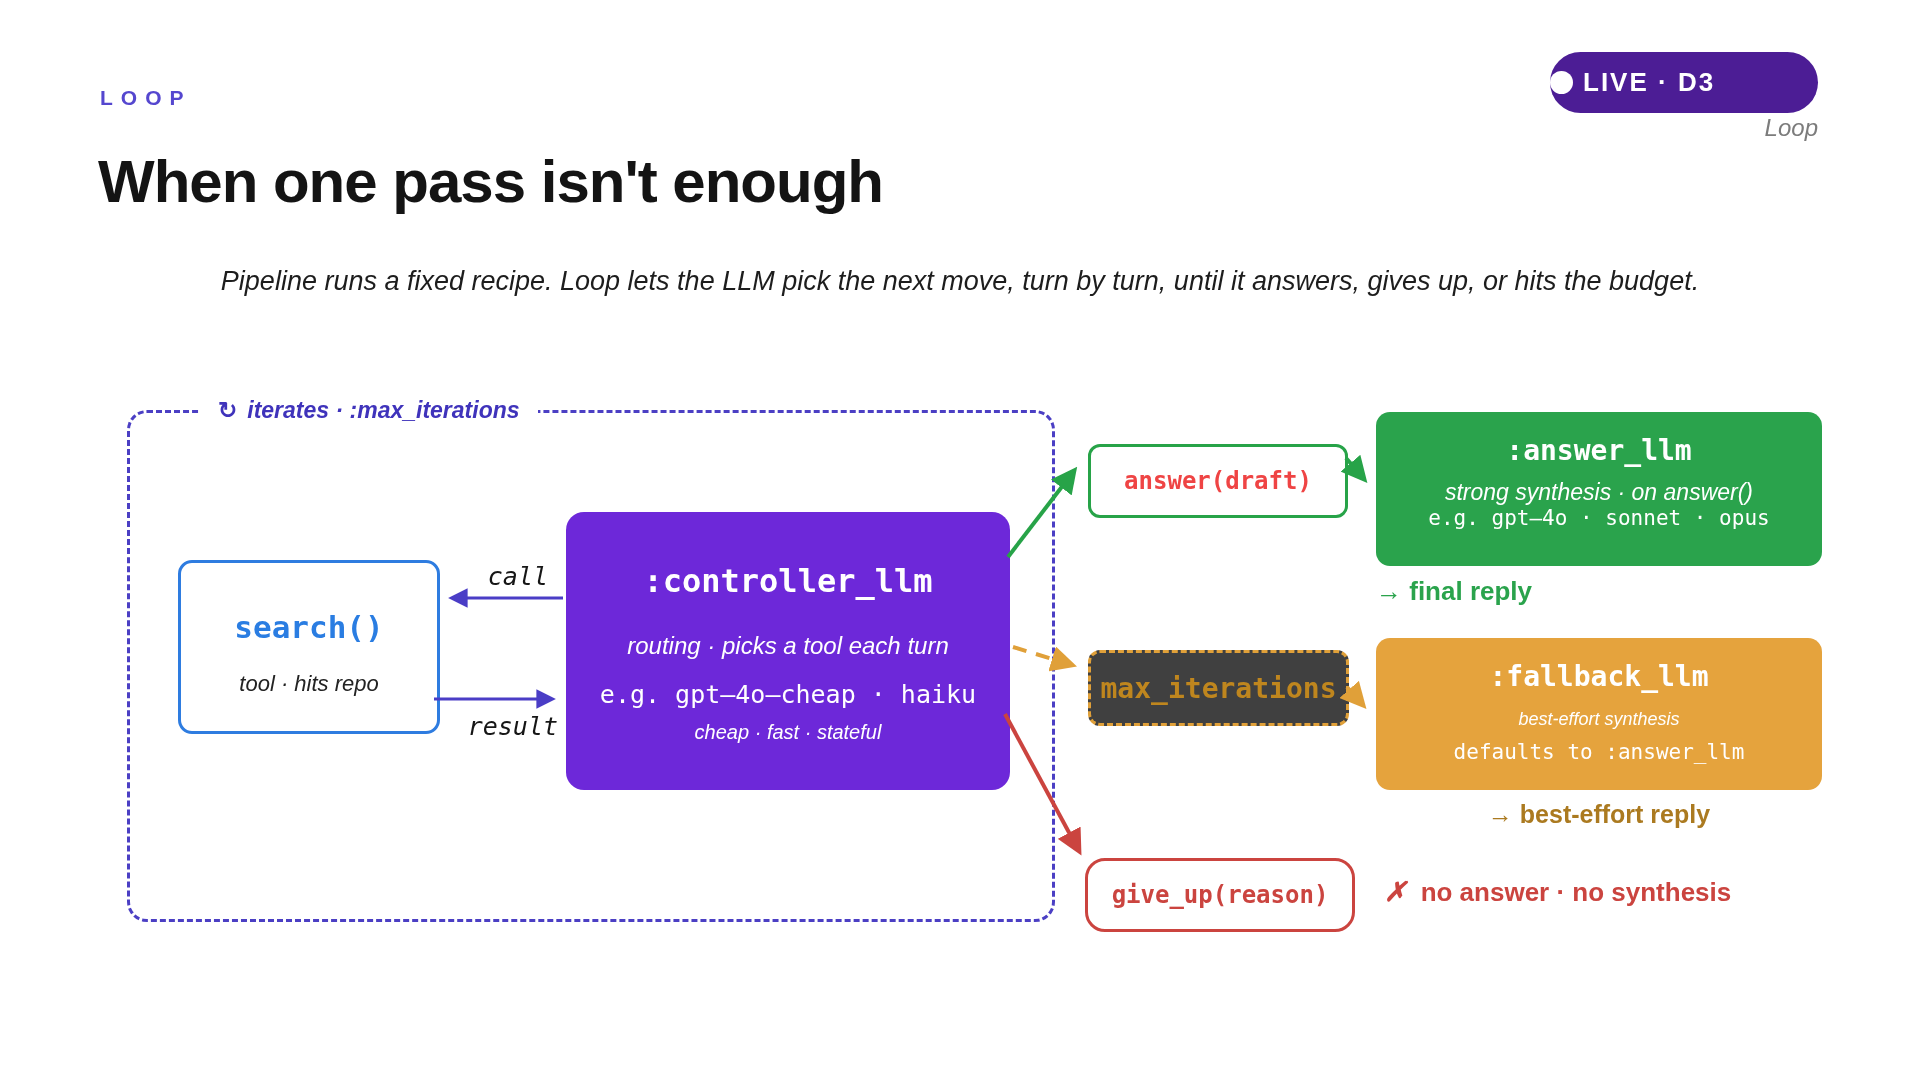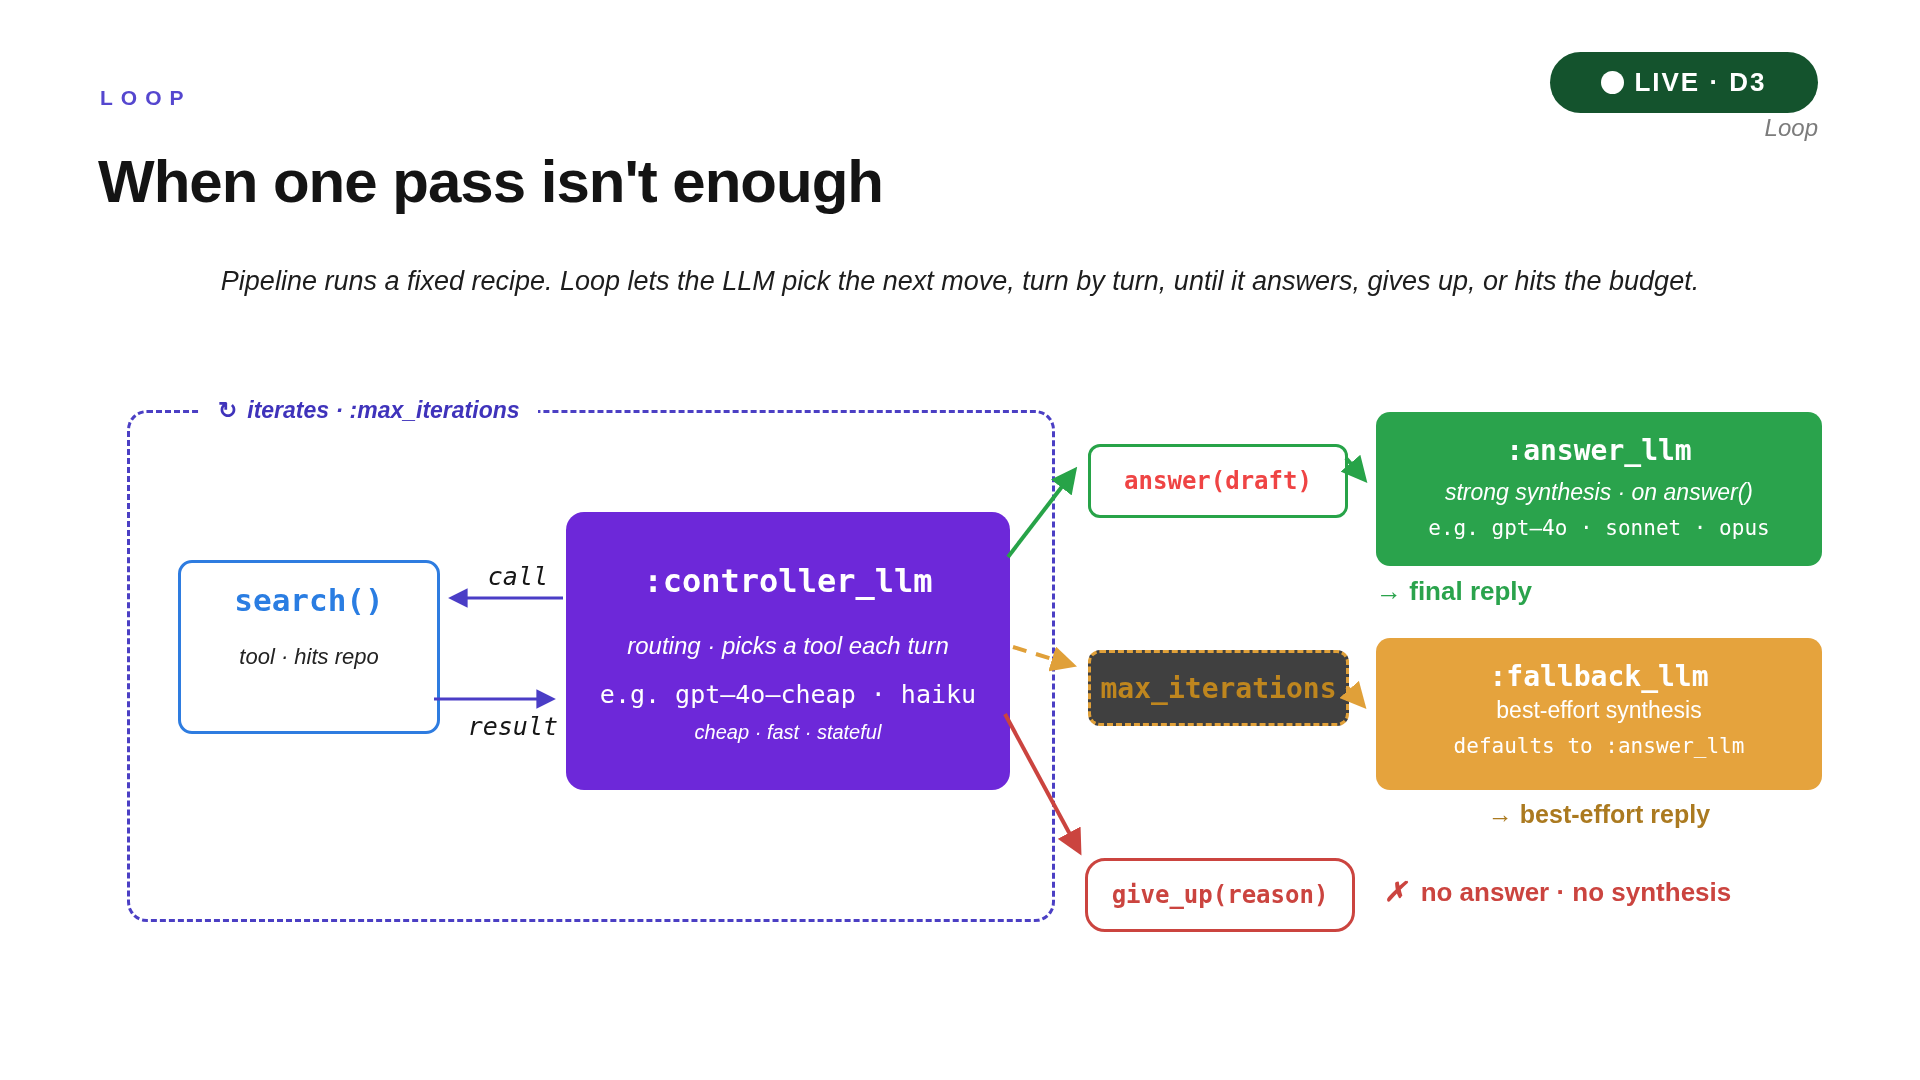"LIVE · D3" .badge { background: #14532d -> #4c1d95; justify-content: center -> none }
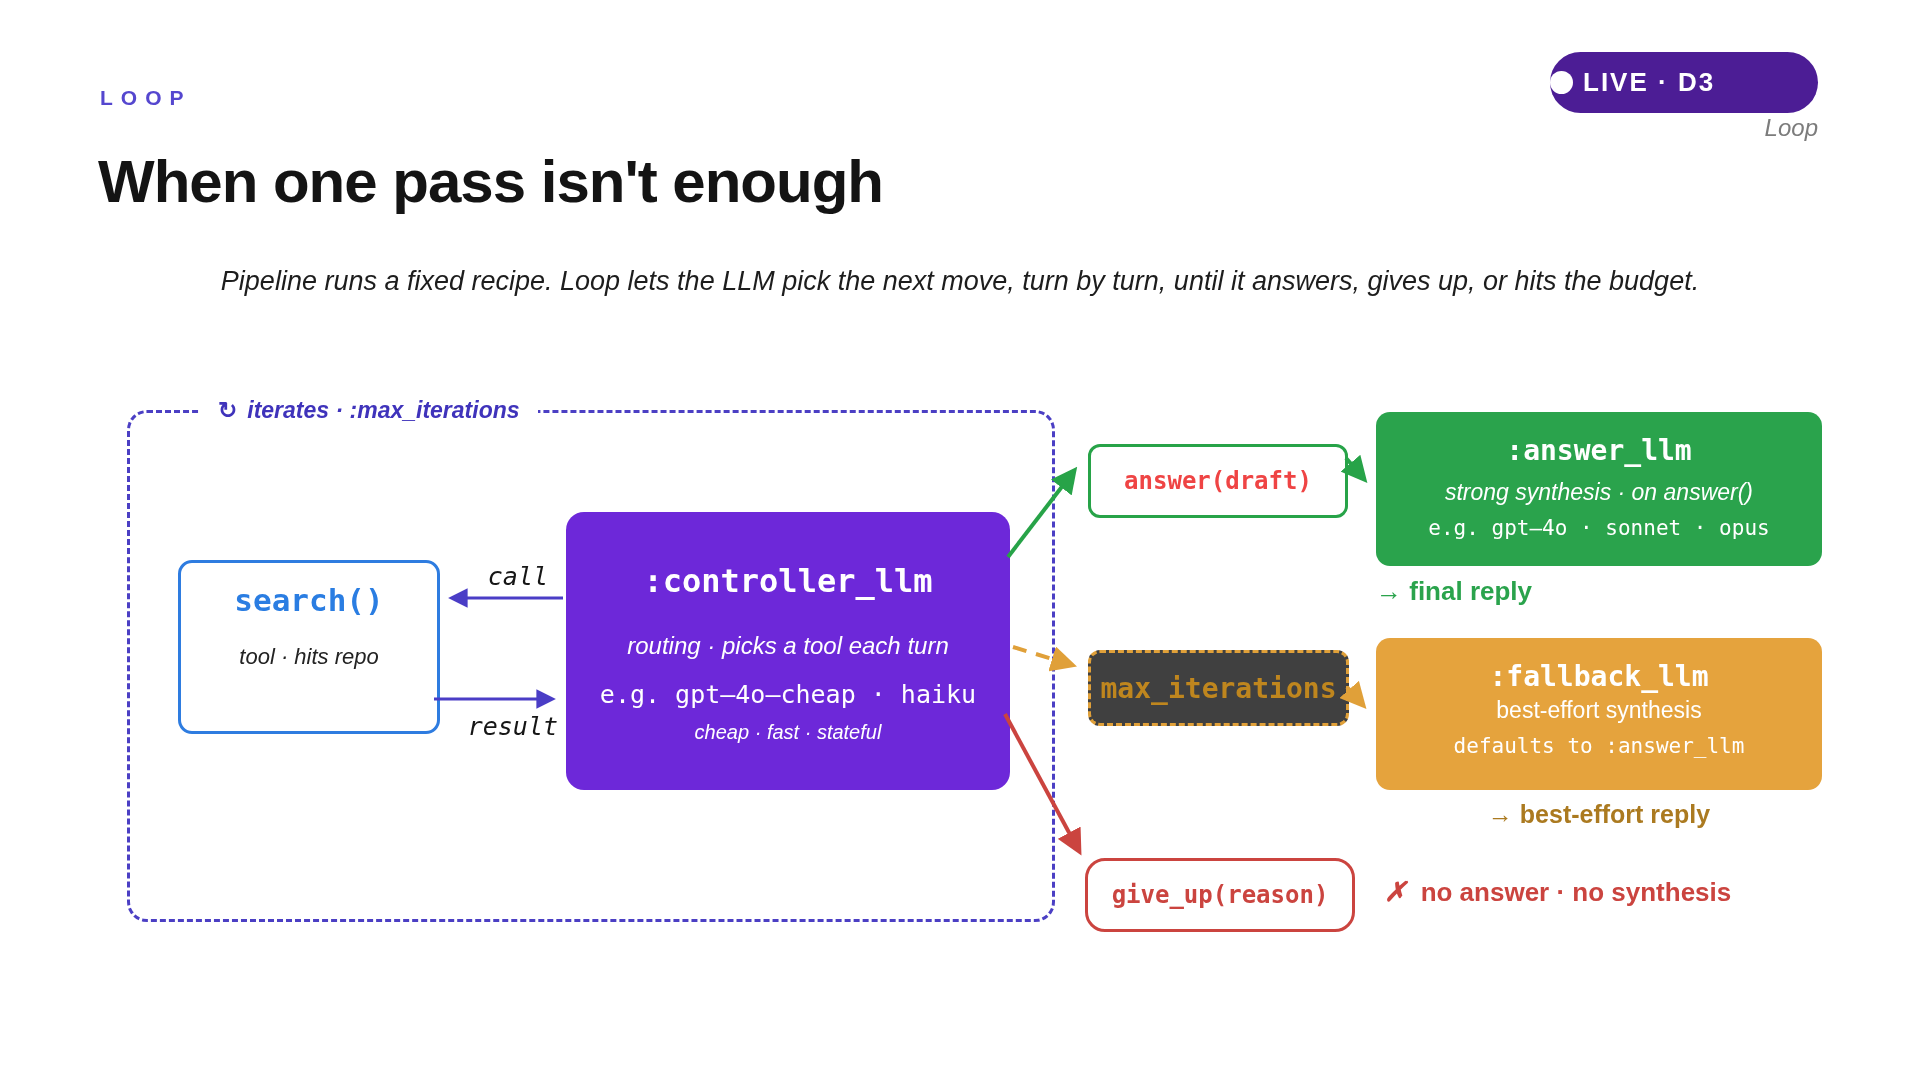"e.g. gpt–4o · sonnet ·" .answer-line2 { margin-top: 10px -> none }
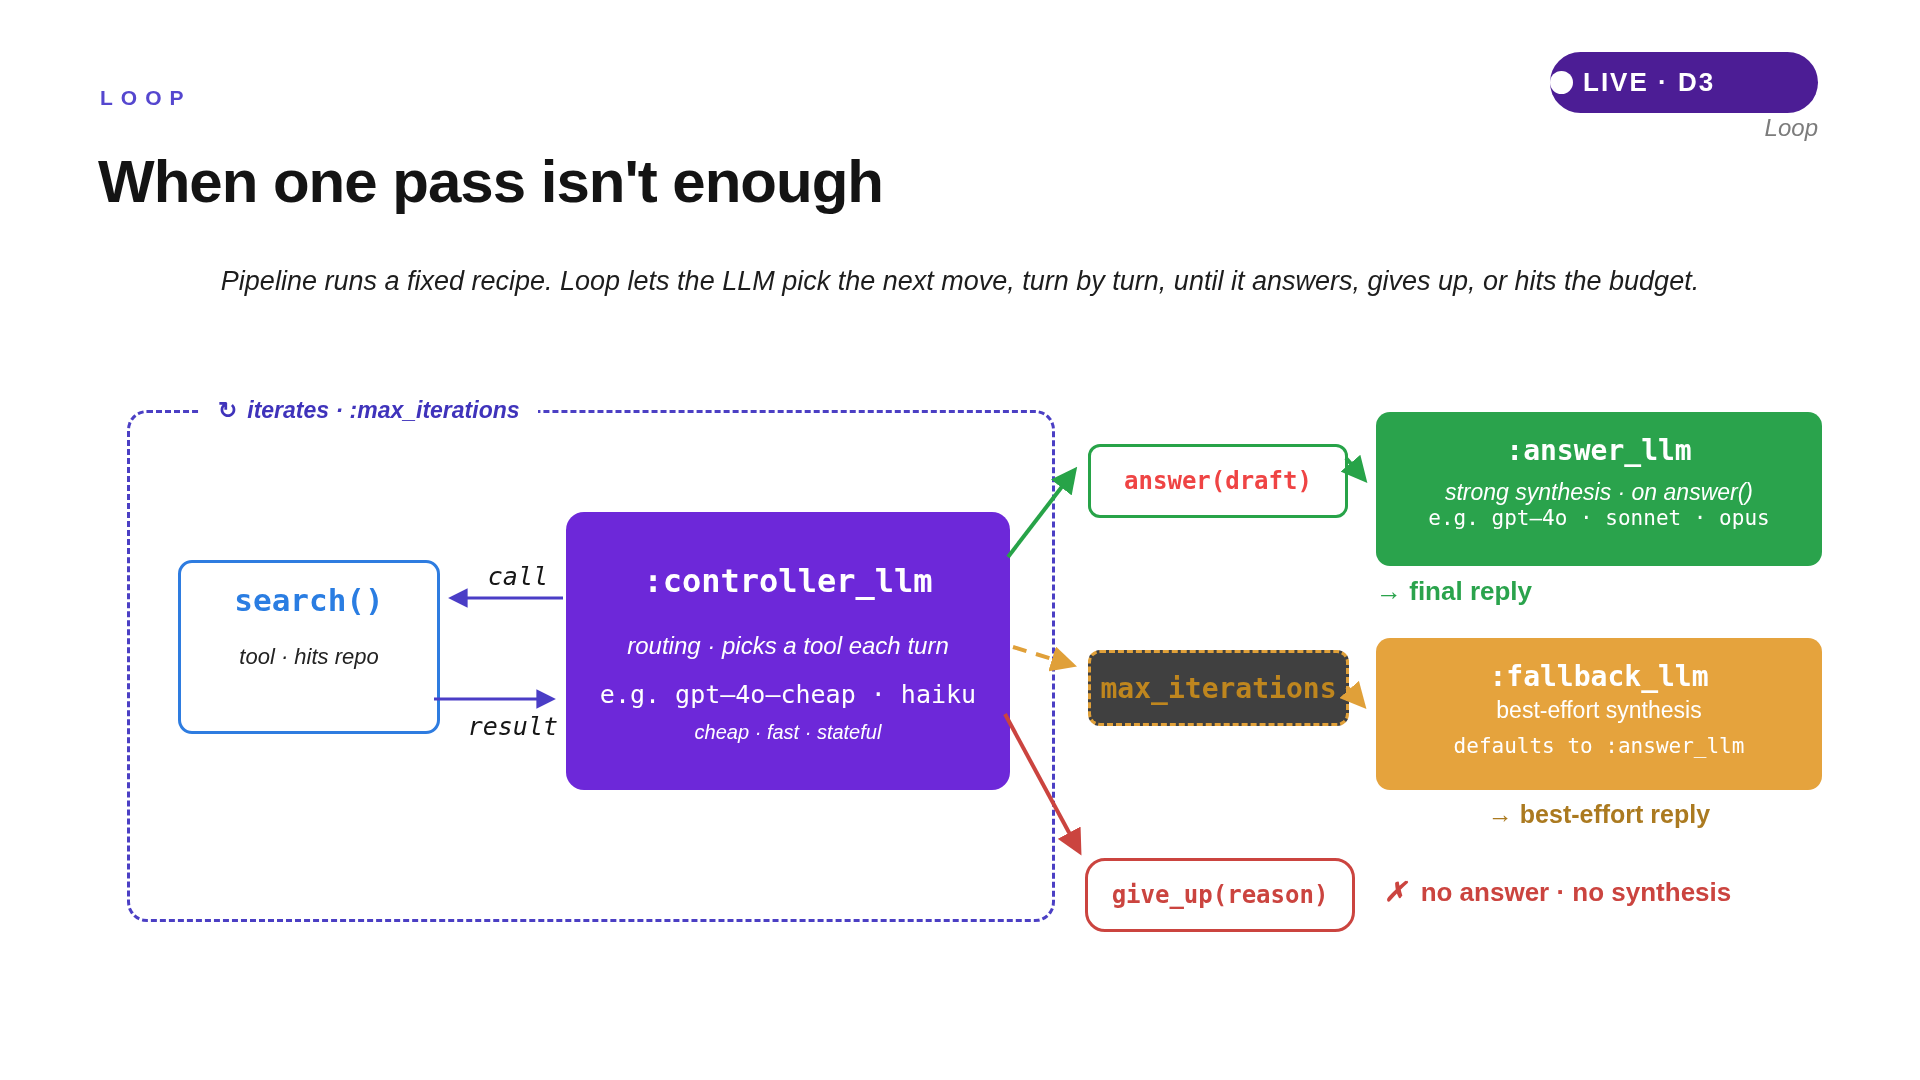"search()" .search-title { margin-top: 19px -> 46px }
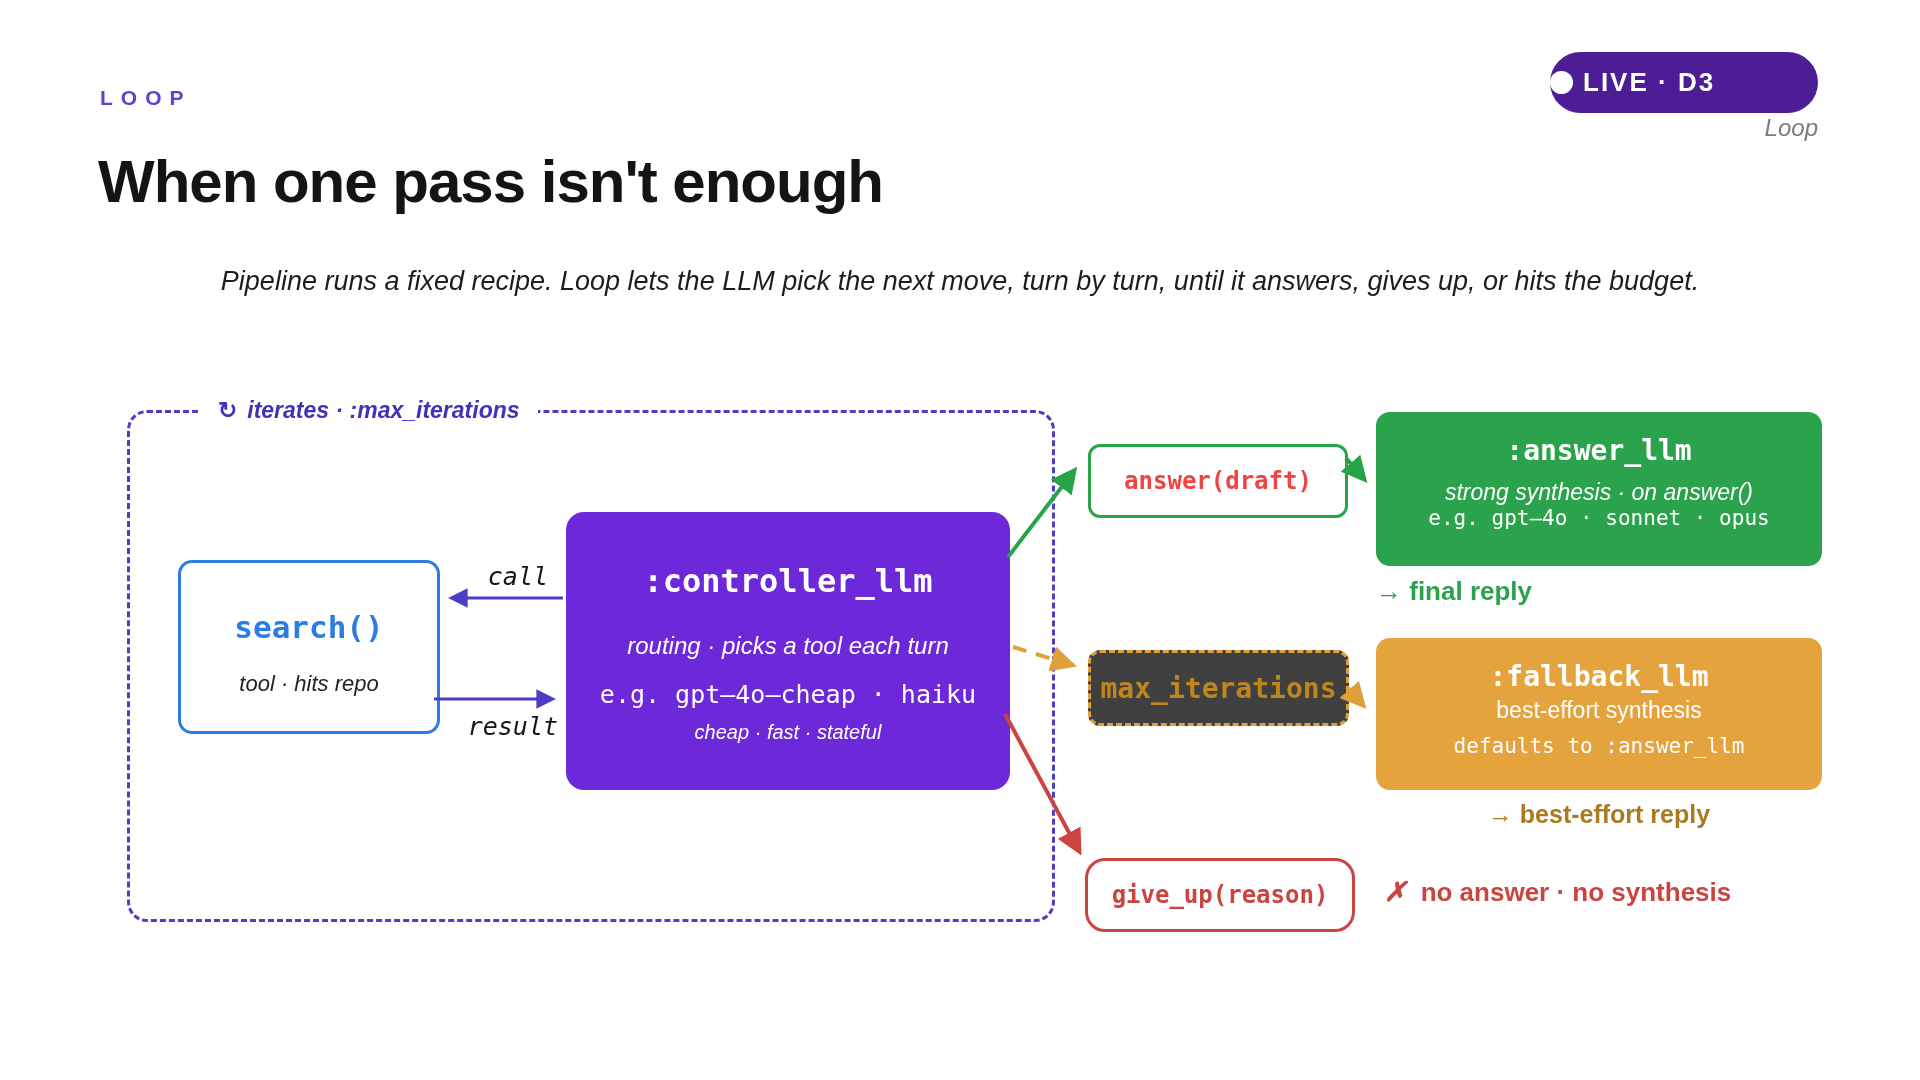"best-effort synthesis" .fallback-line1 { font-size: 23px -> 18px; font-style: none -> italic; margin-top: 4px -> 16px }
